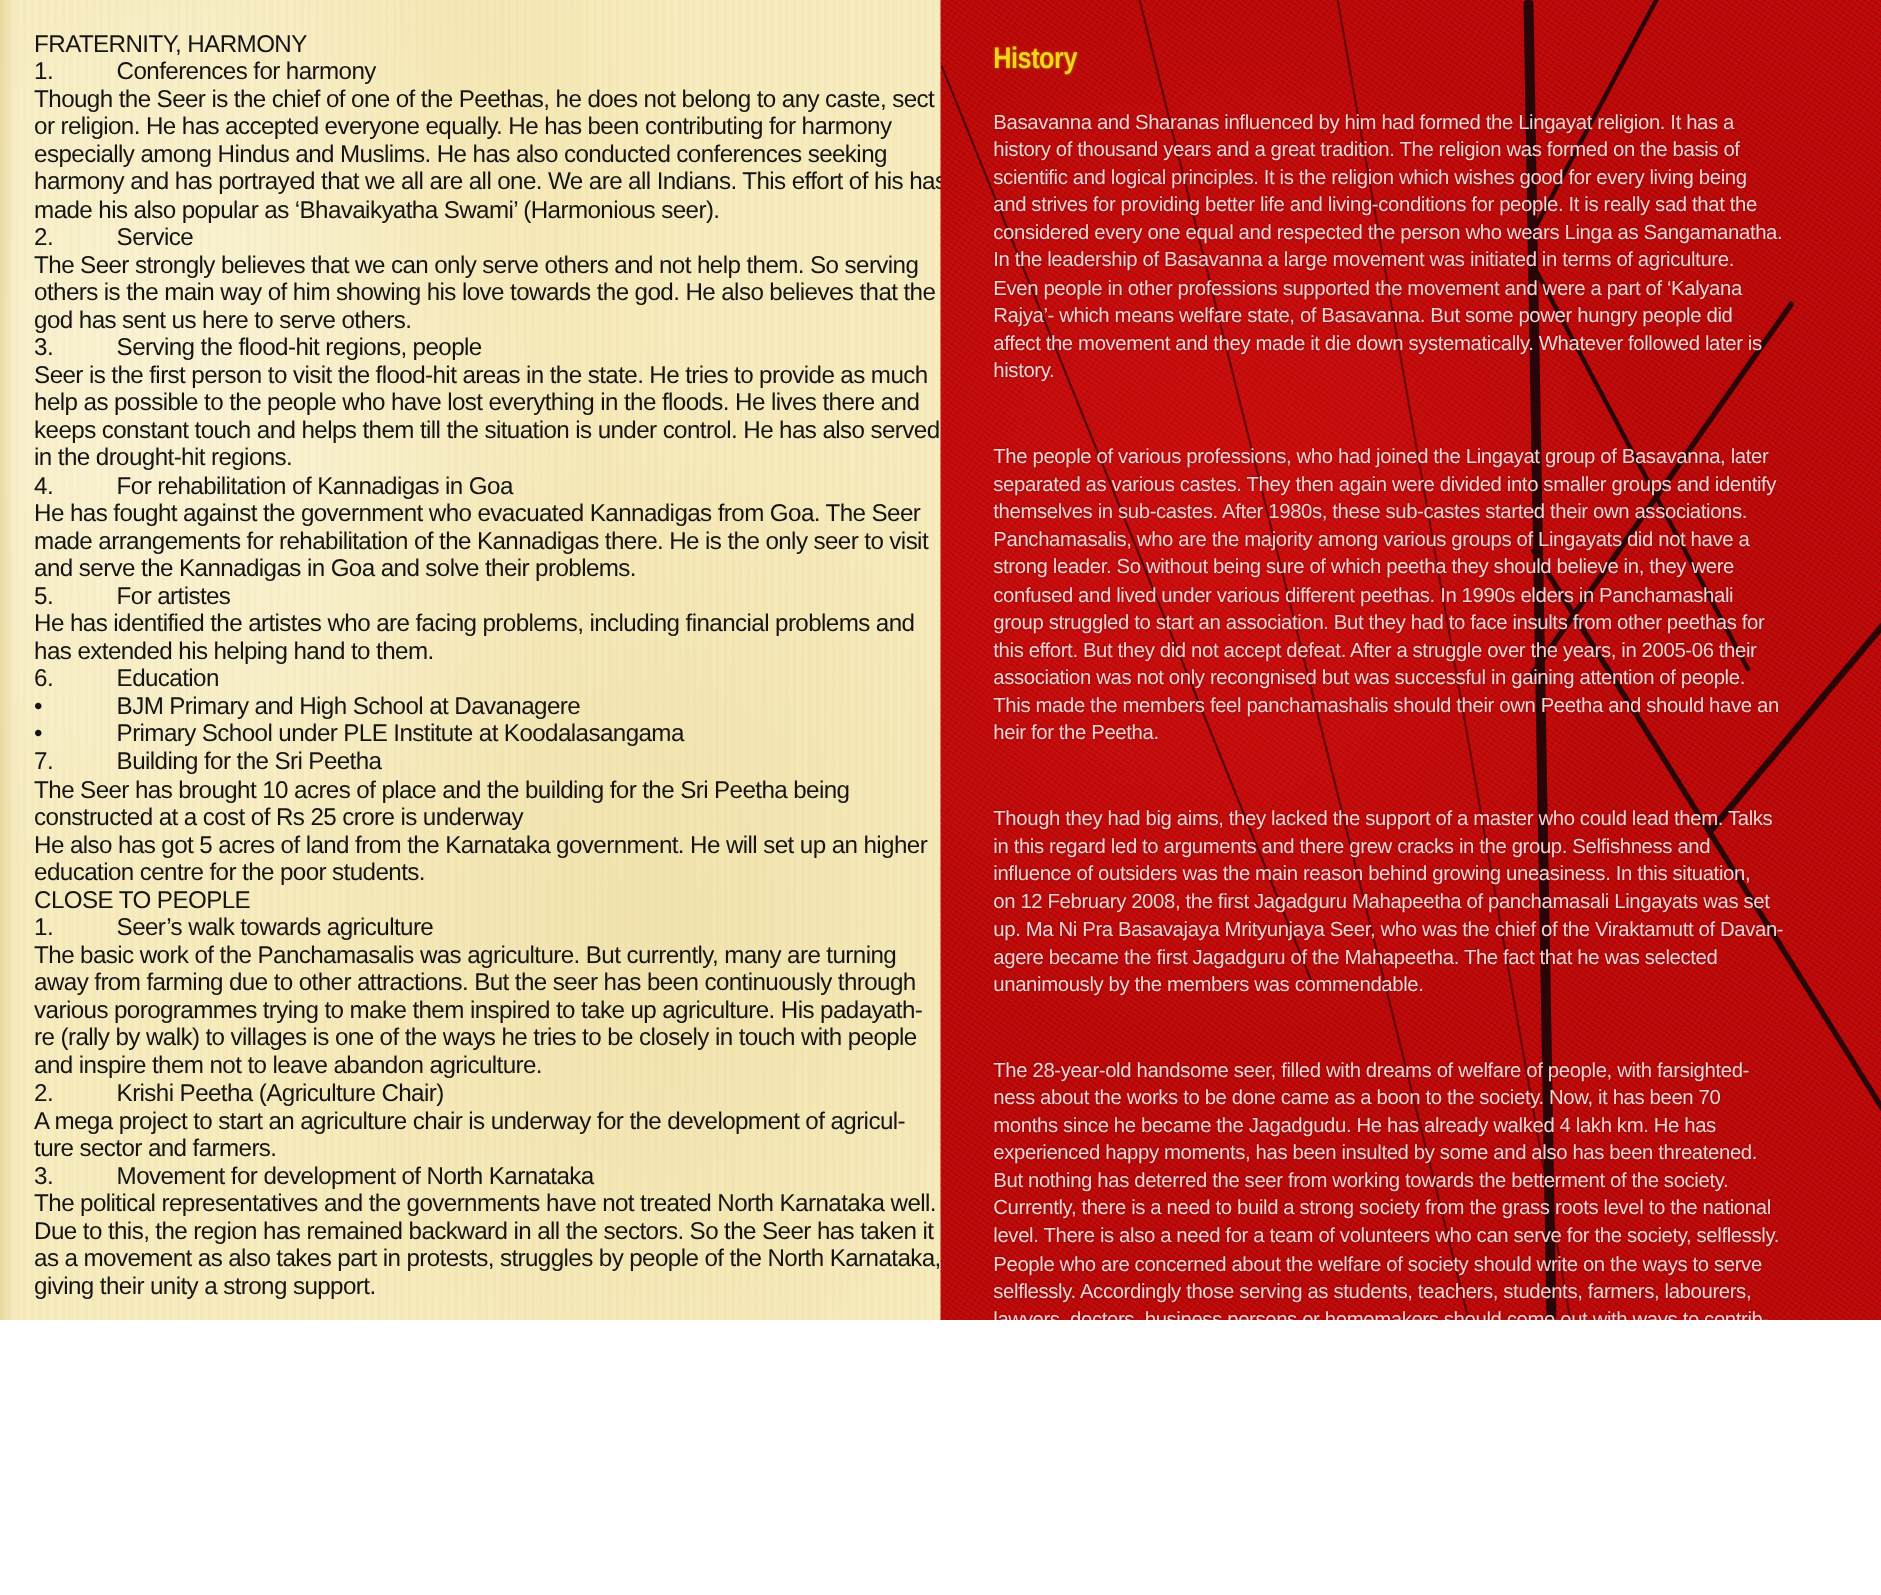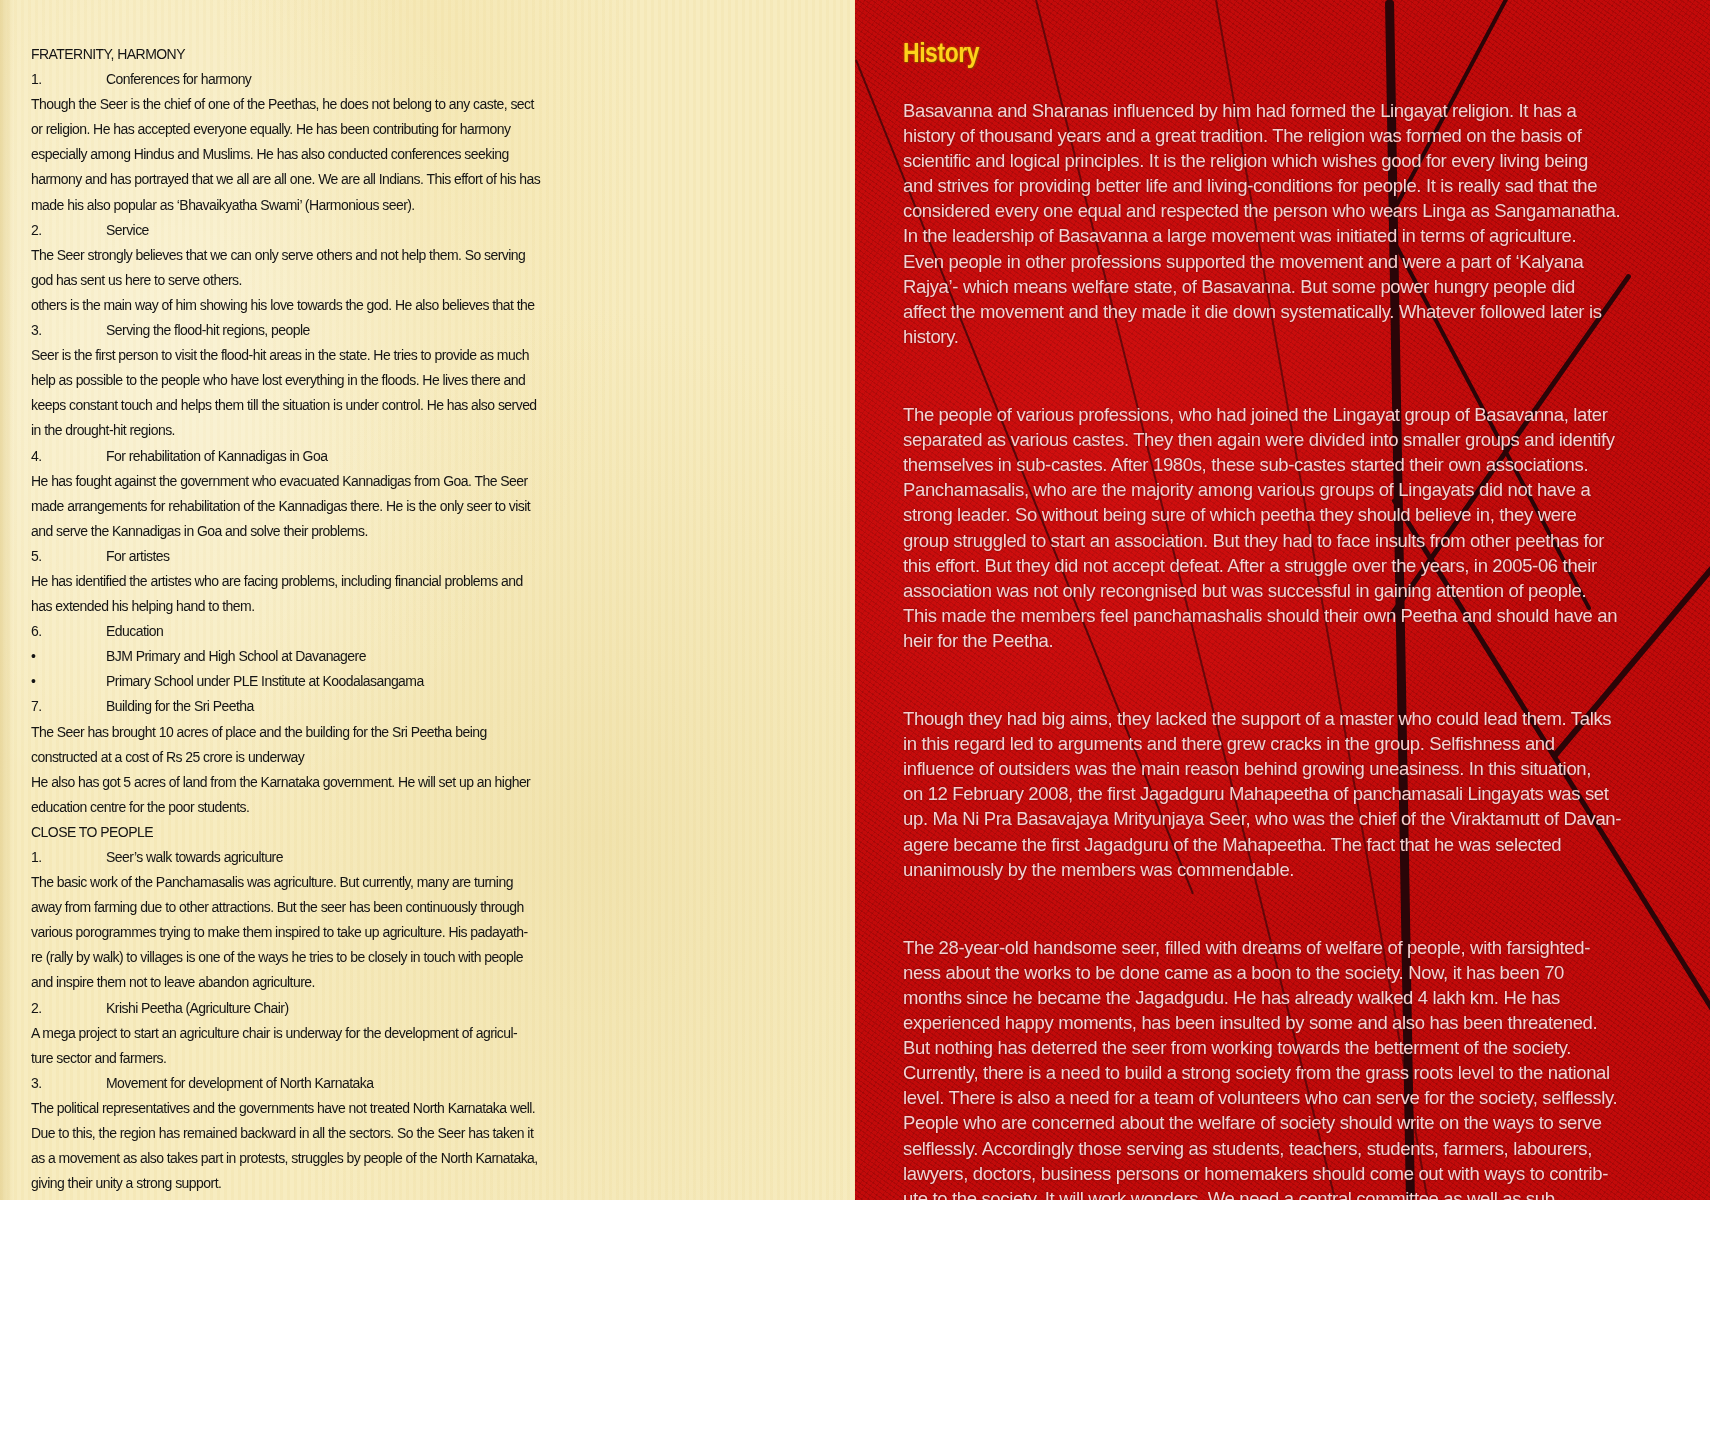"FRATERNITY, HARMONY" .left-text { font-size: 14px -> 22px; top: 42px -> 27px }
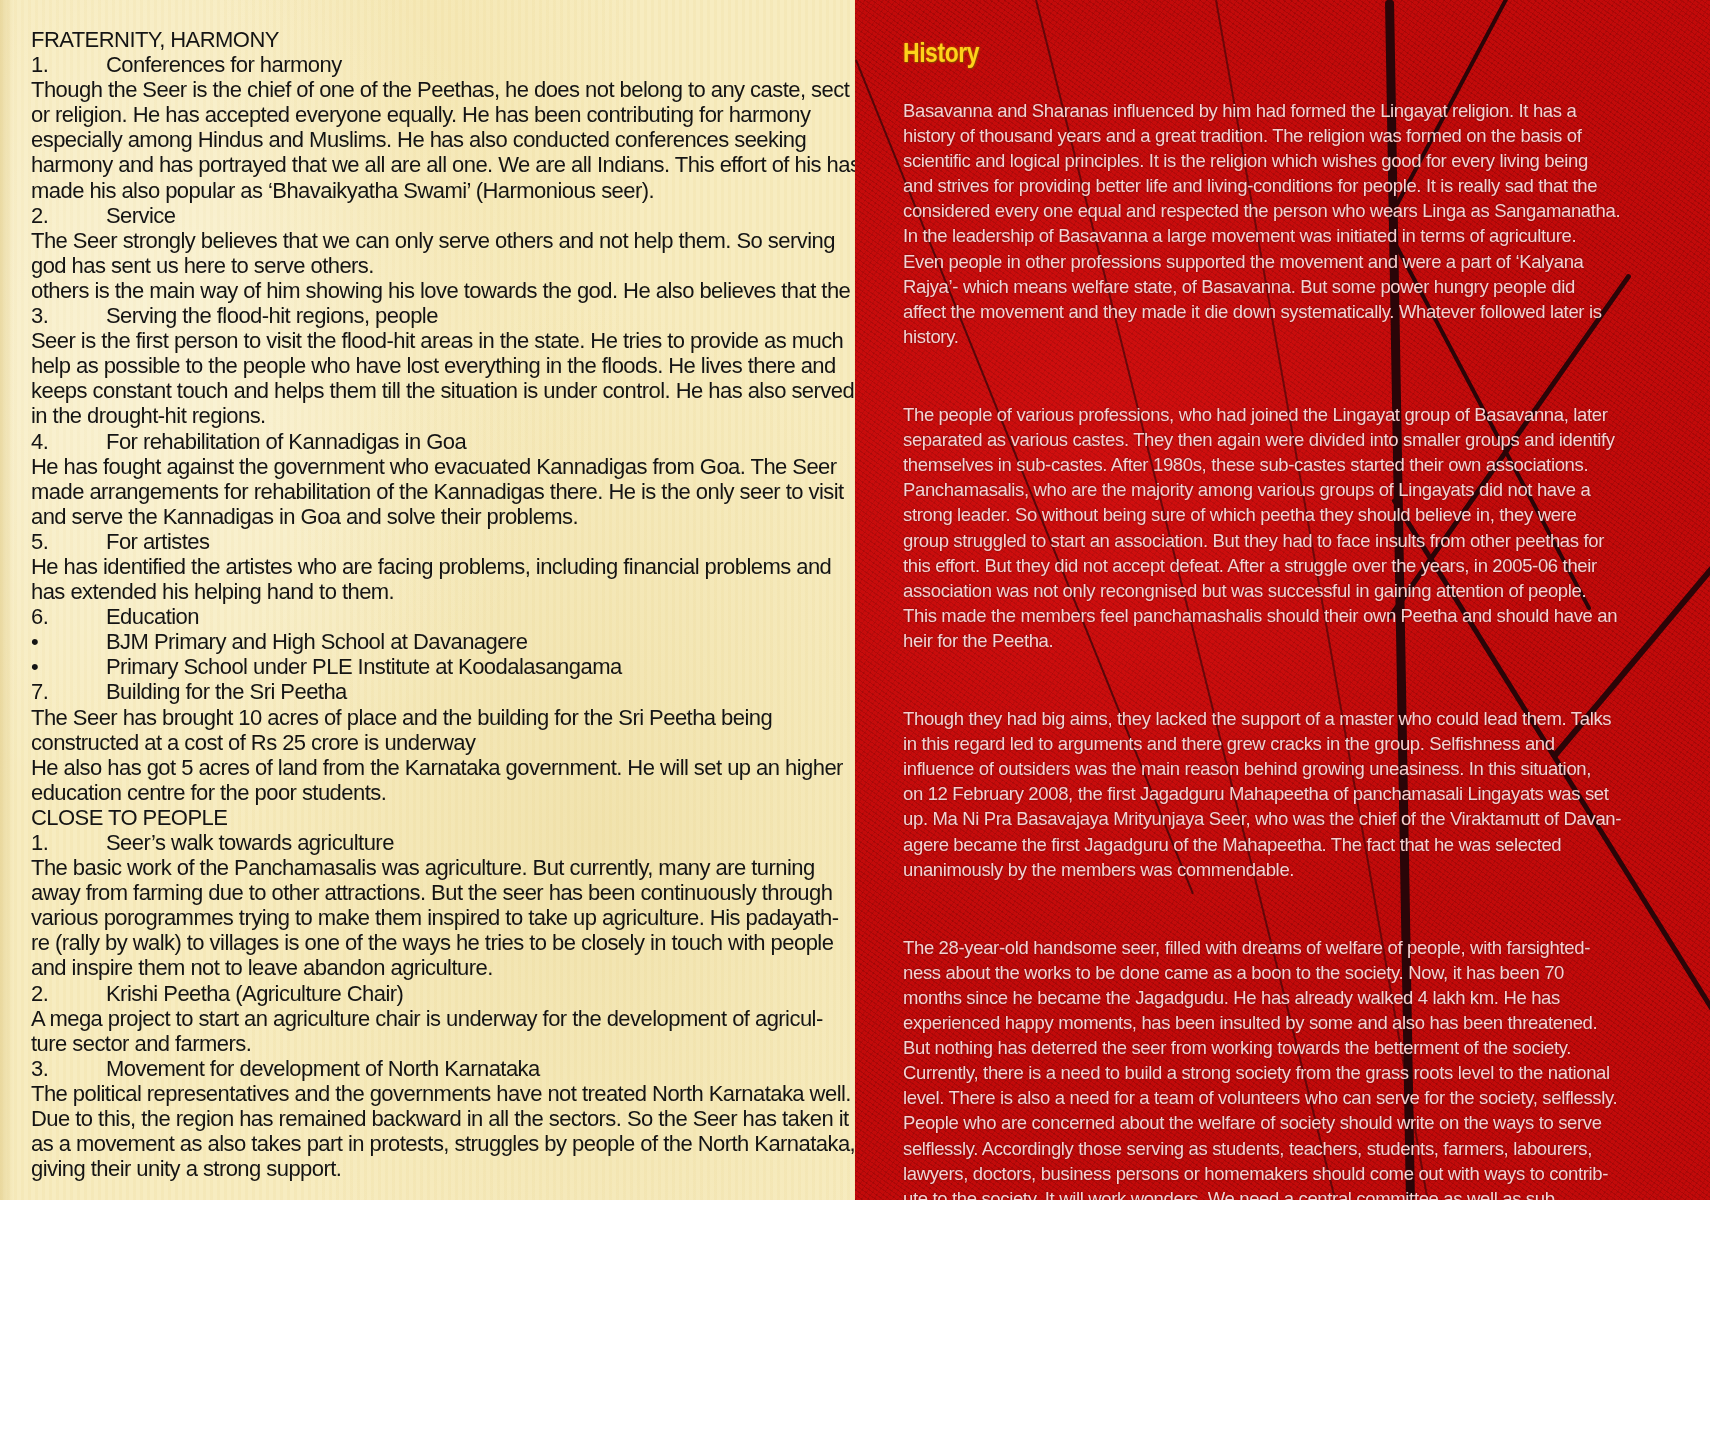"god has sent us here" div.line { order: before "others is the main way" -> after "others is the main way" }
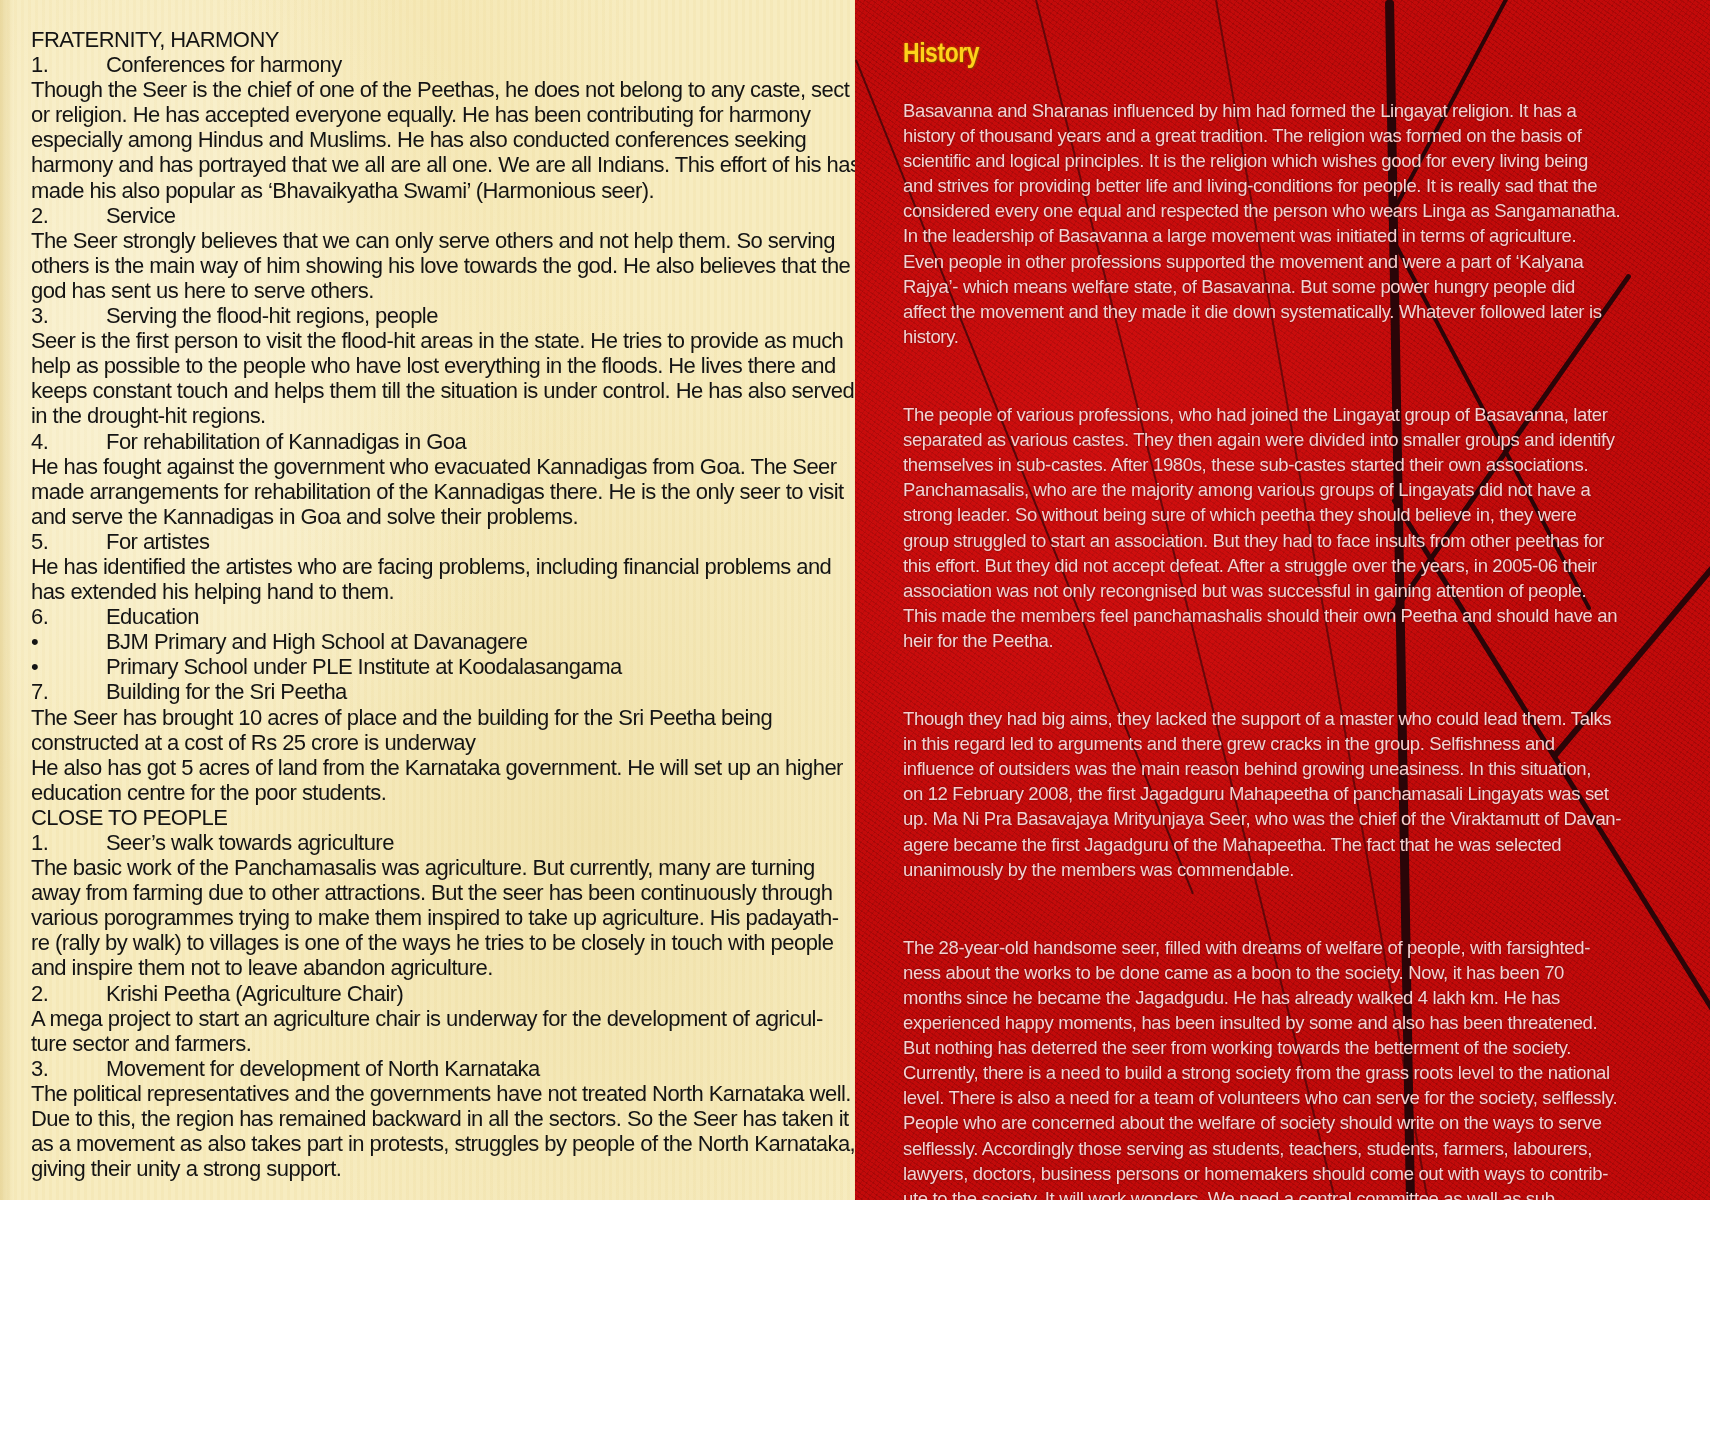"confused and lived under various" div.line { html: none -> <div>confused and lived under various different peethas. In 1990s elders in Panchamashali</div> }
